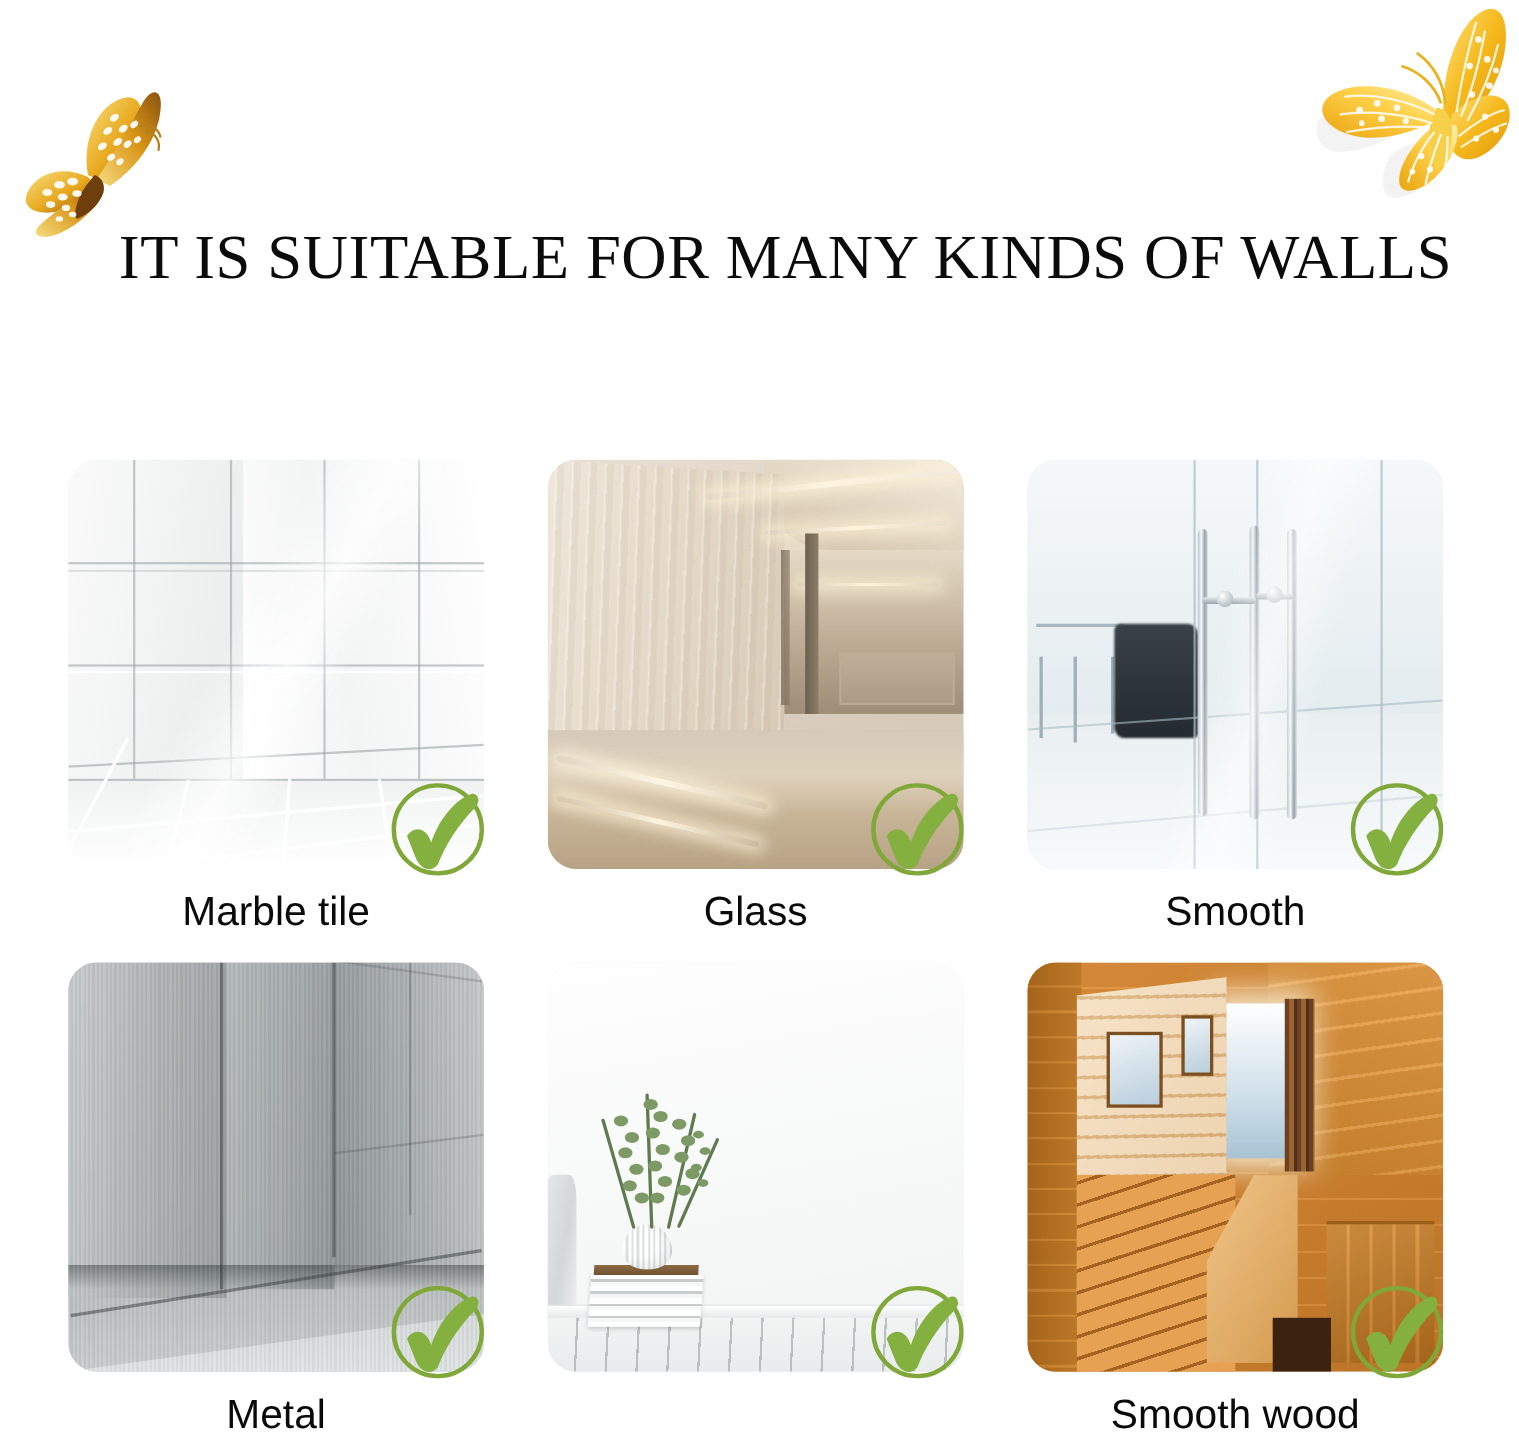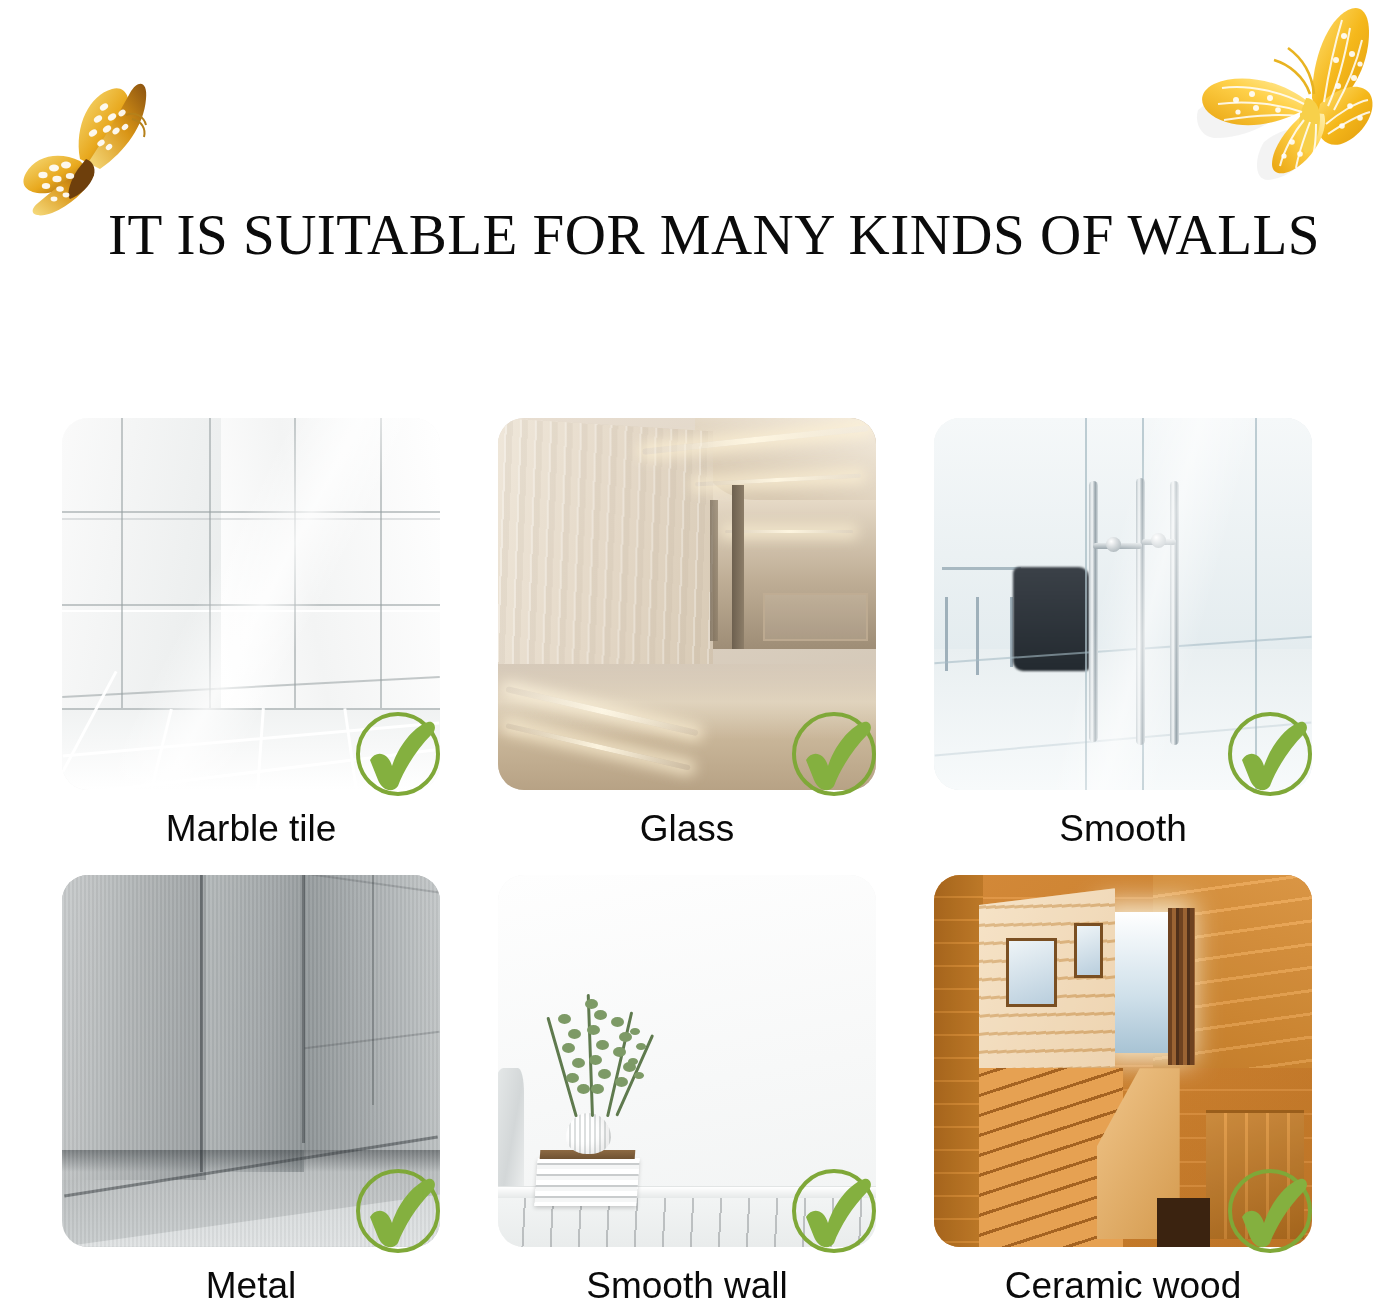"Smooth wall" div.cell-label { html: <div>Smooth wall</div> -> none }
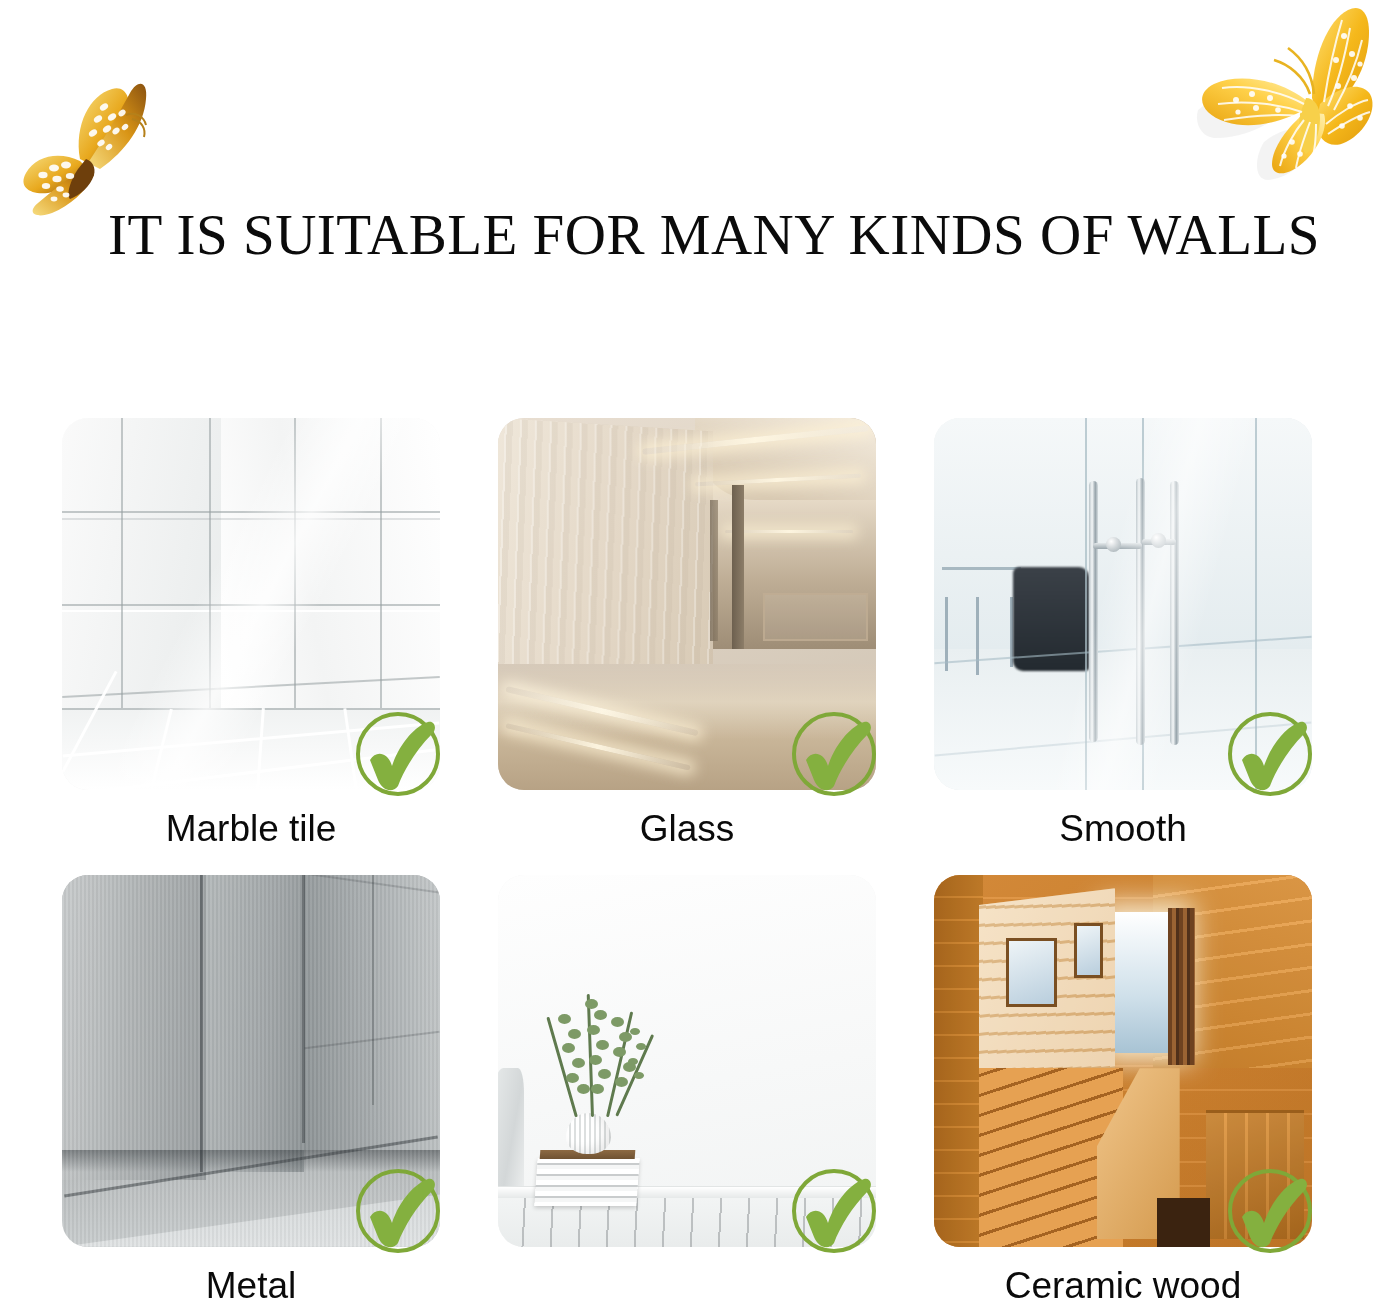"Ceramic wood" div.cell-label { text: Ceramic -> Smooth }
